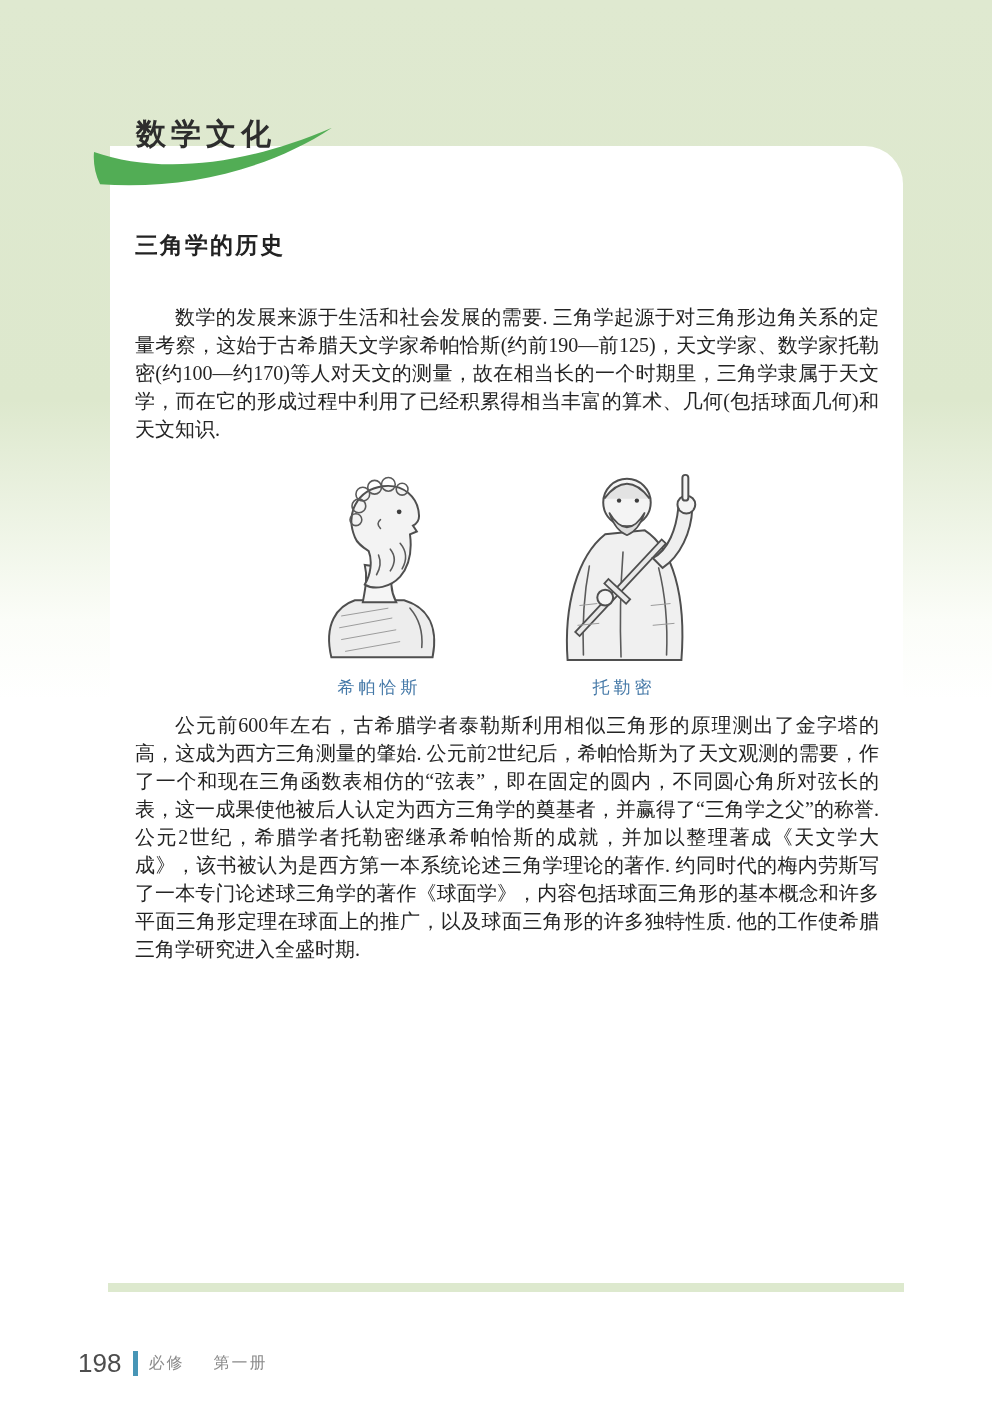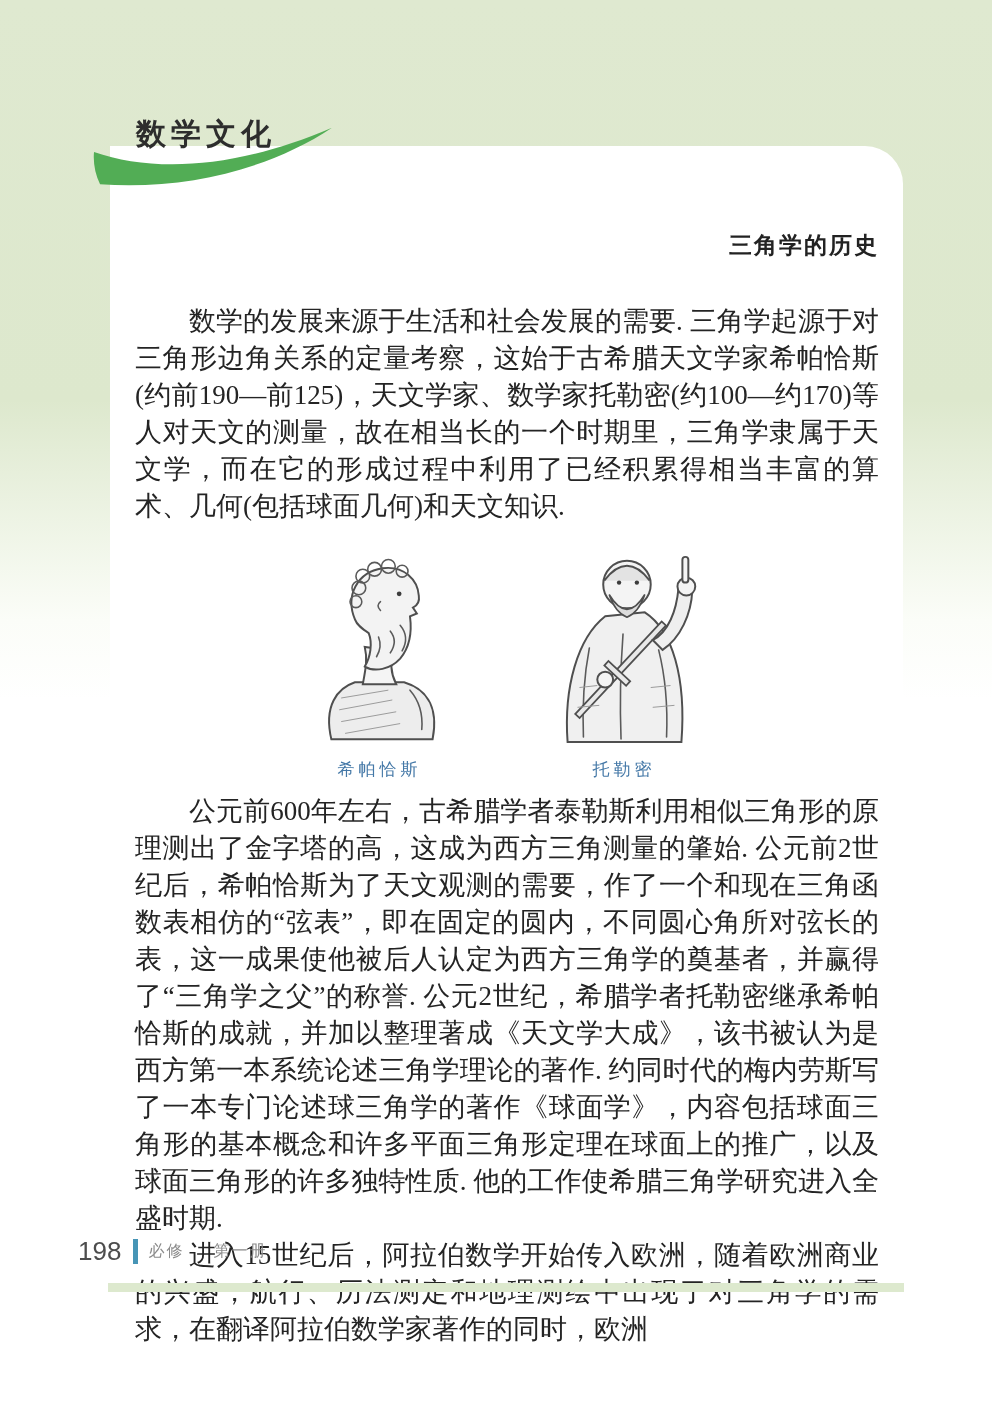"三角学的历史" .doc-title { text-align: right -> left }
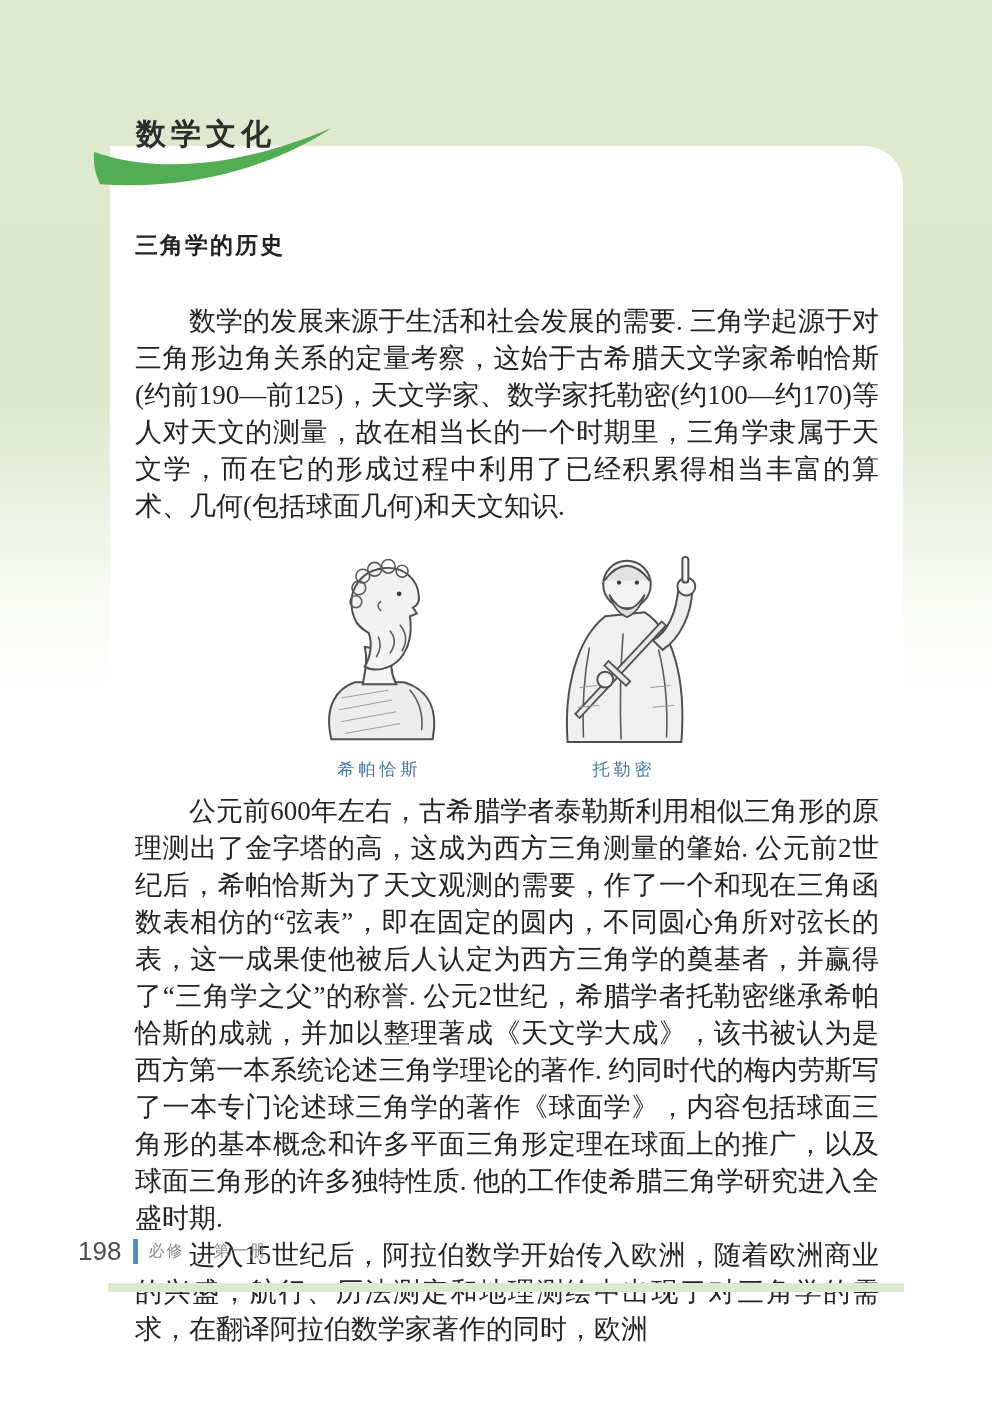"数学的发展来源于生活和社会发展的需要." p.para { font-size: 27px -> 20px; line-height: 37px -> 28px }
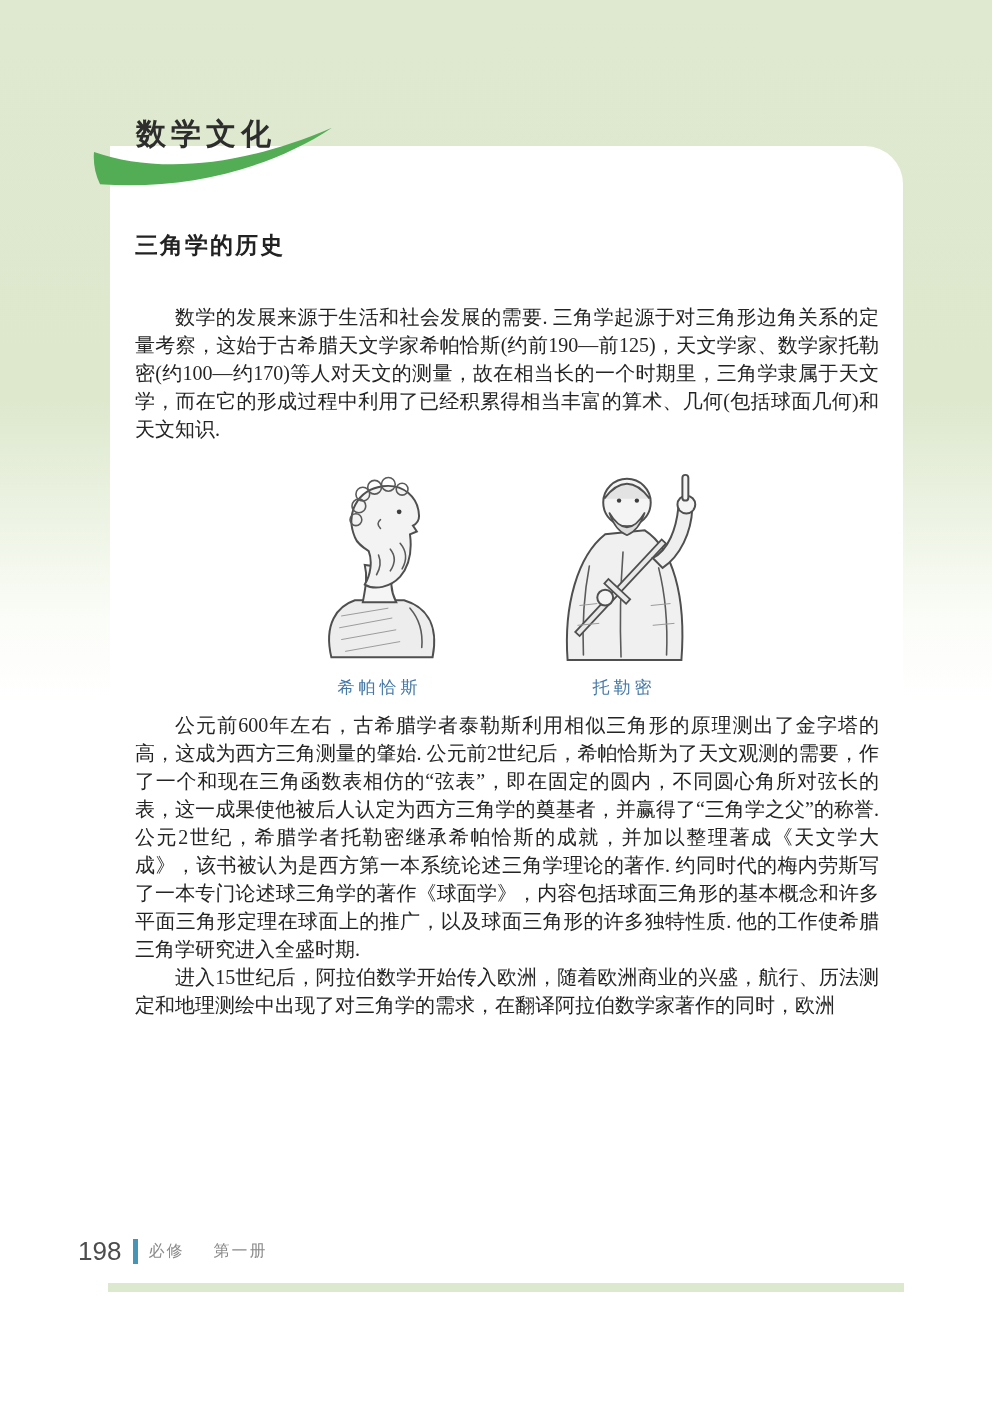"进入15世纪后，阿拉伯数学开始传入欧洲，随着欧洲商业的兴盛，航行、历法测定和地理" p.para { html: <p>进入15世纪后，阿拉伯数学开始传入欧洲，随着欧洲商业的兴盛，航行、历法测定和地理测绘中出现了对三角学的需求，在翻译阿拉伯数学家著作的同时，欧洲</p> -> none }
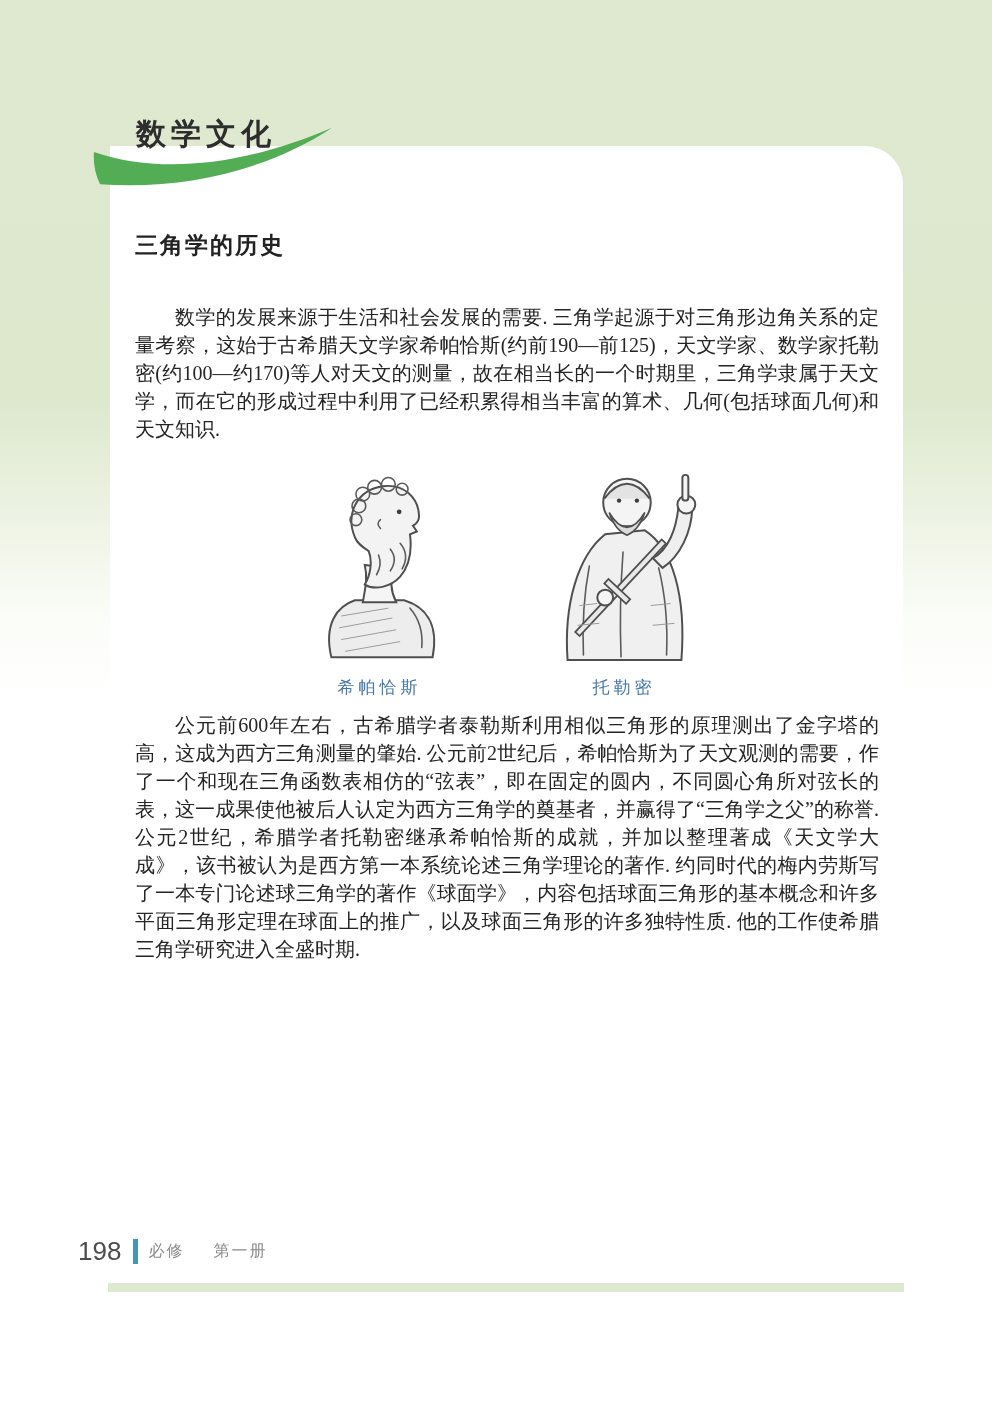"198" .footer { top: 1236px -> 1348px }
